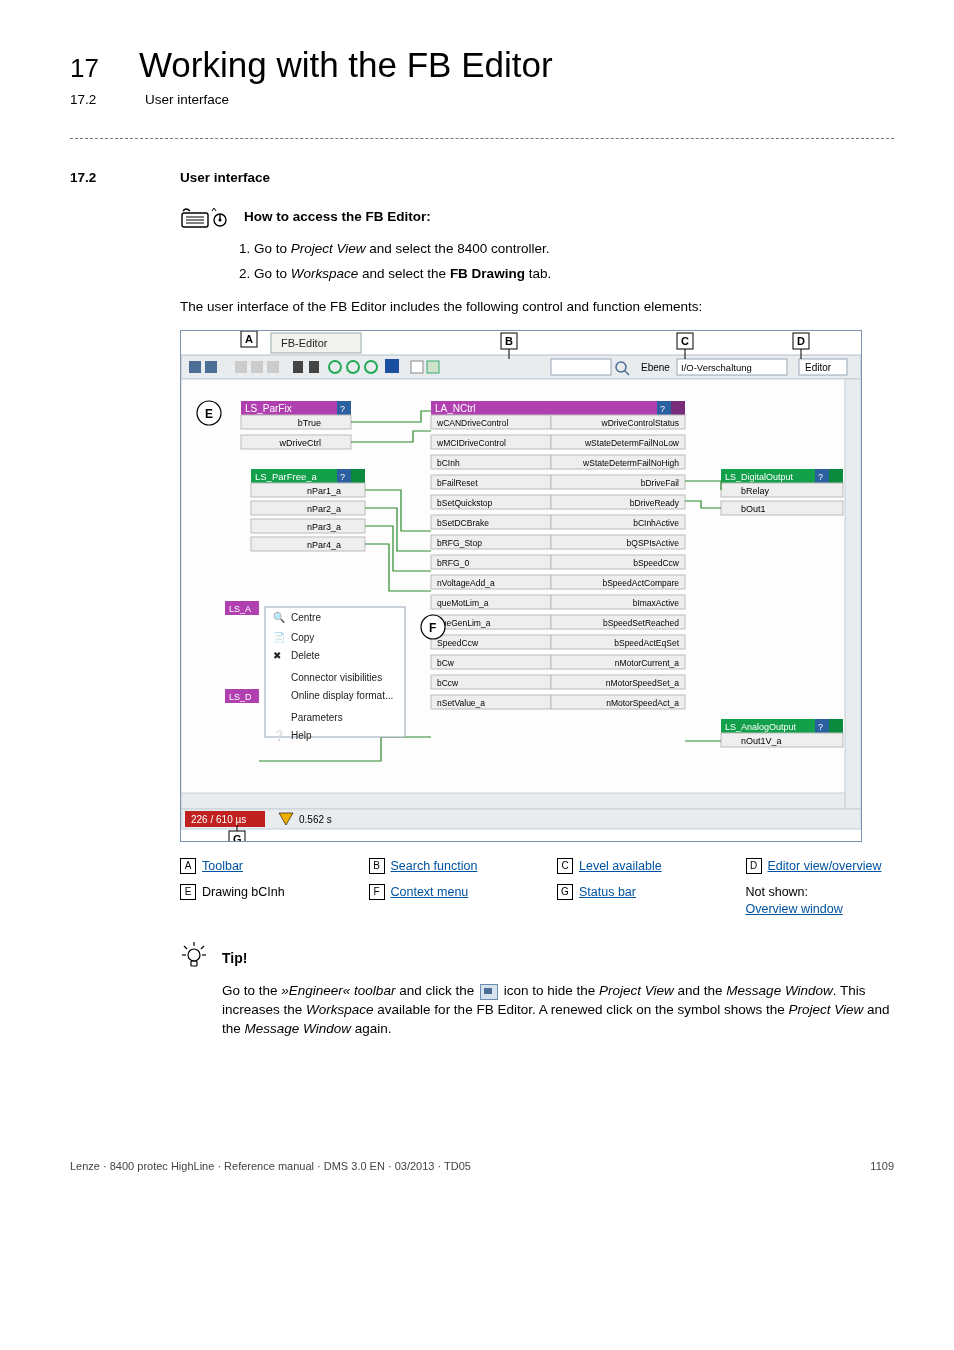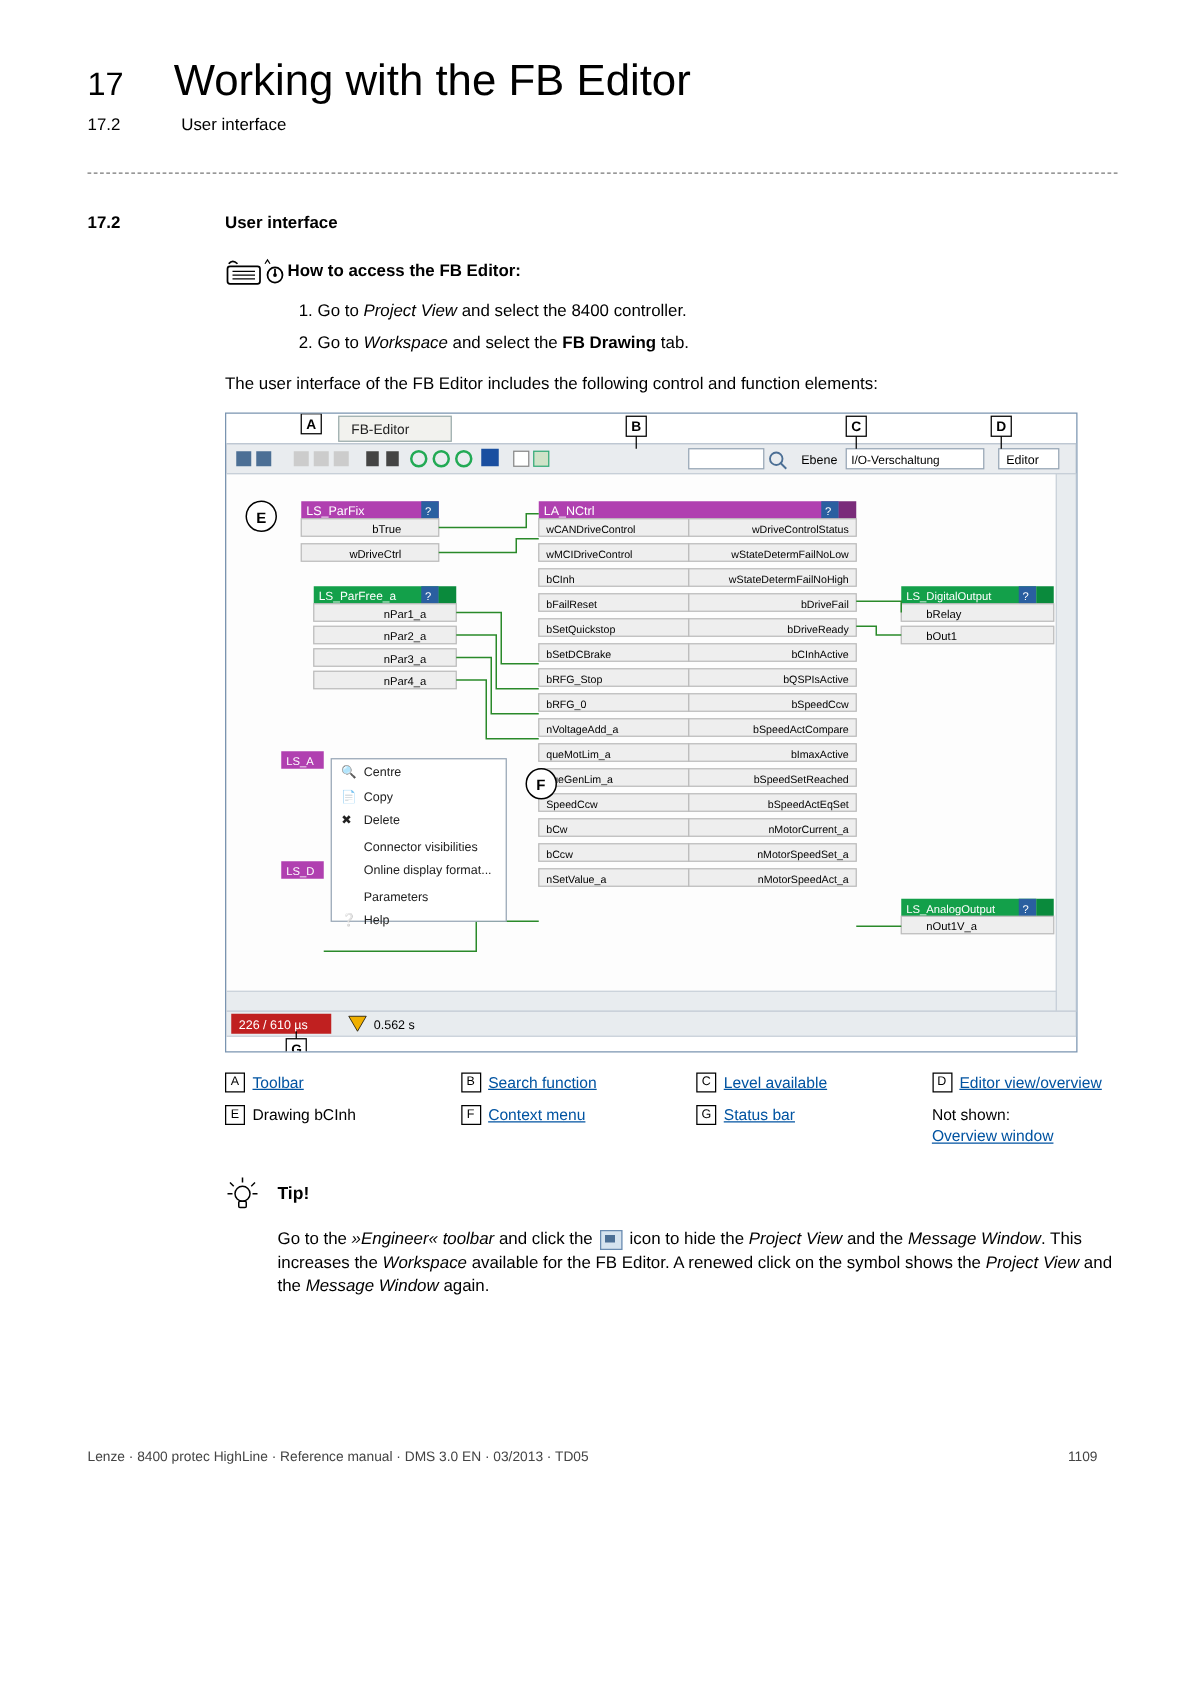"How to access the FB" .howto-row { gap: 0 -> 14px }
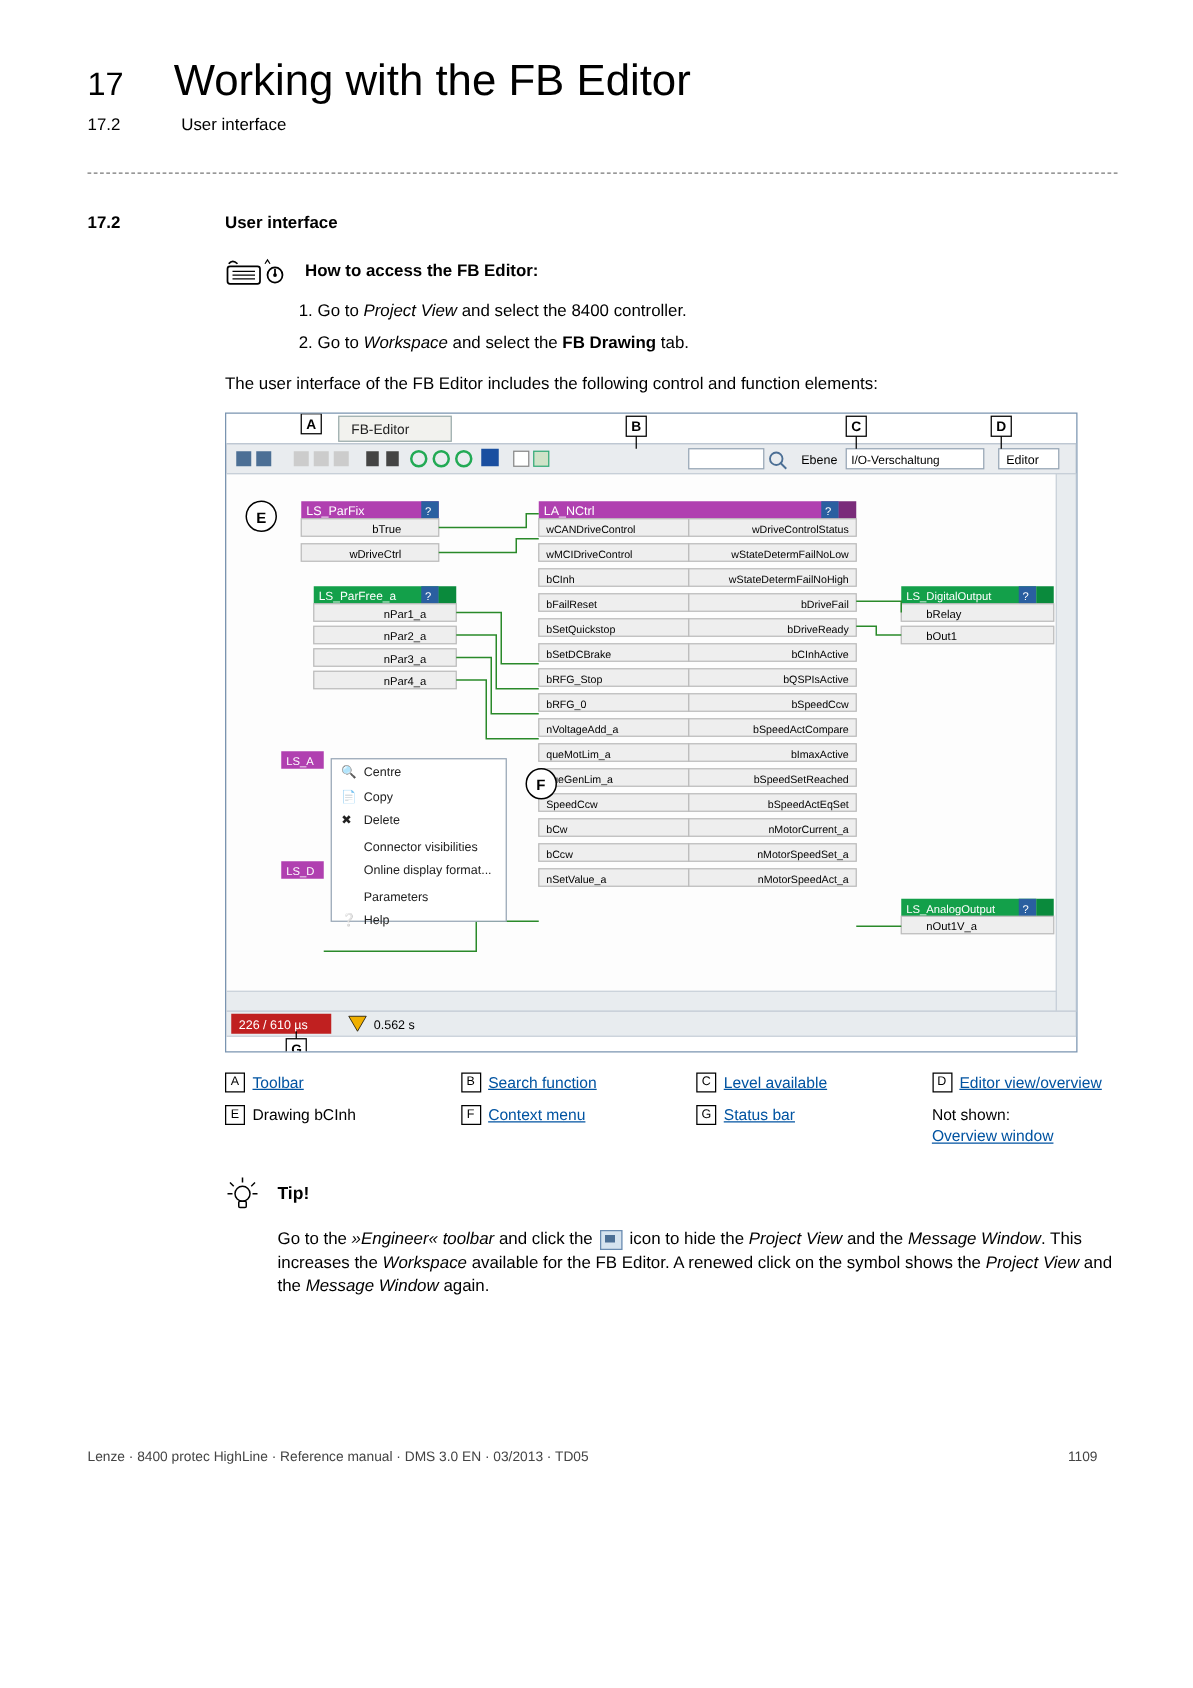"Tip!" .tip-row { align-items: center -> flex-end }
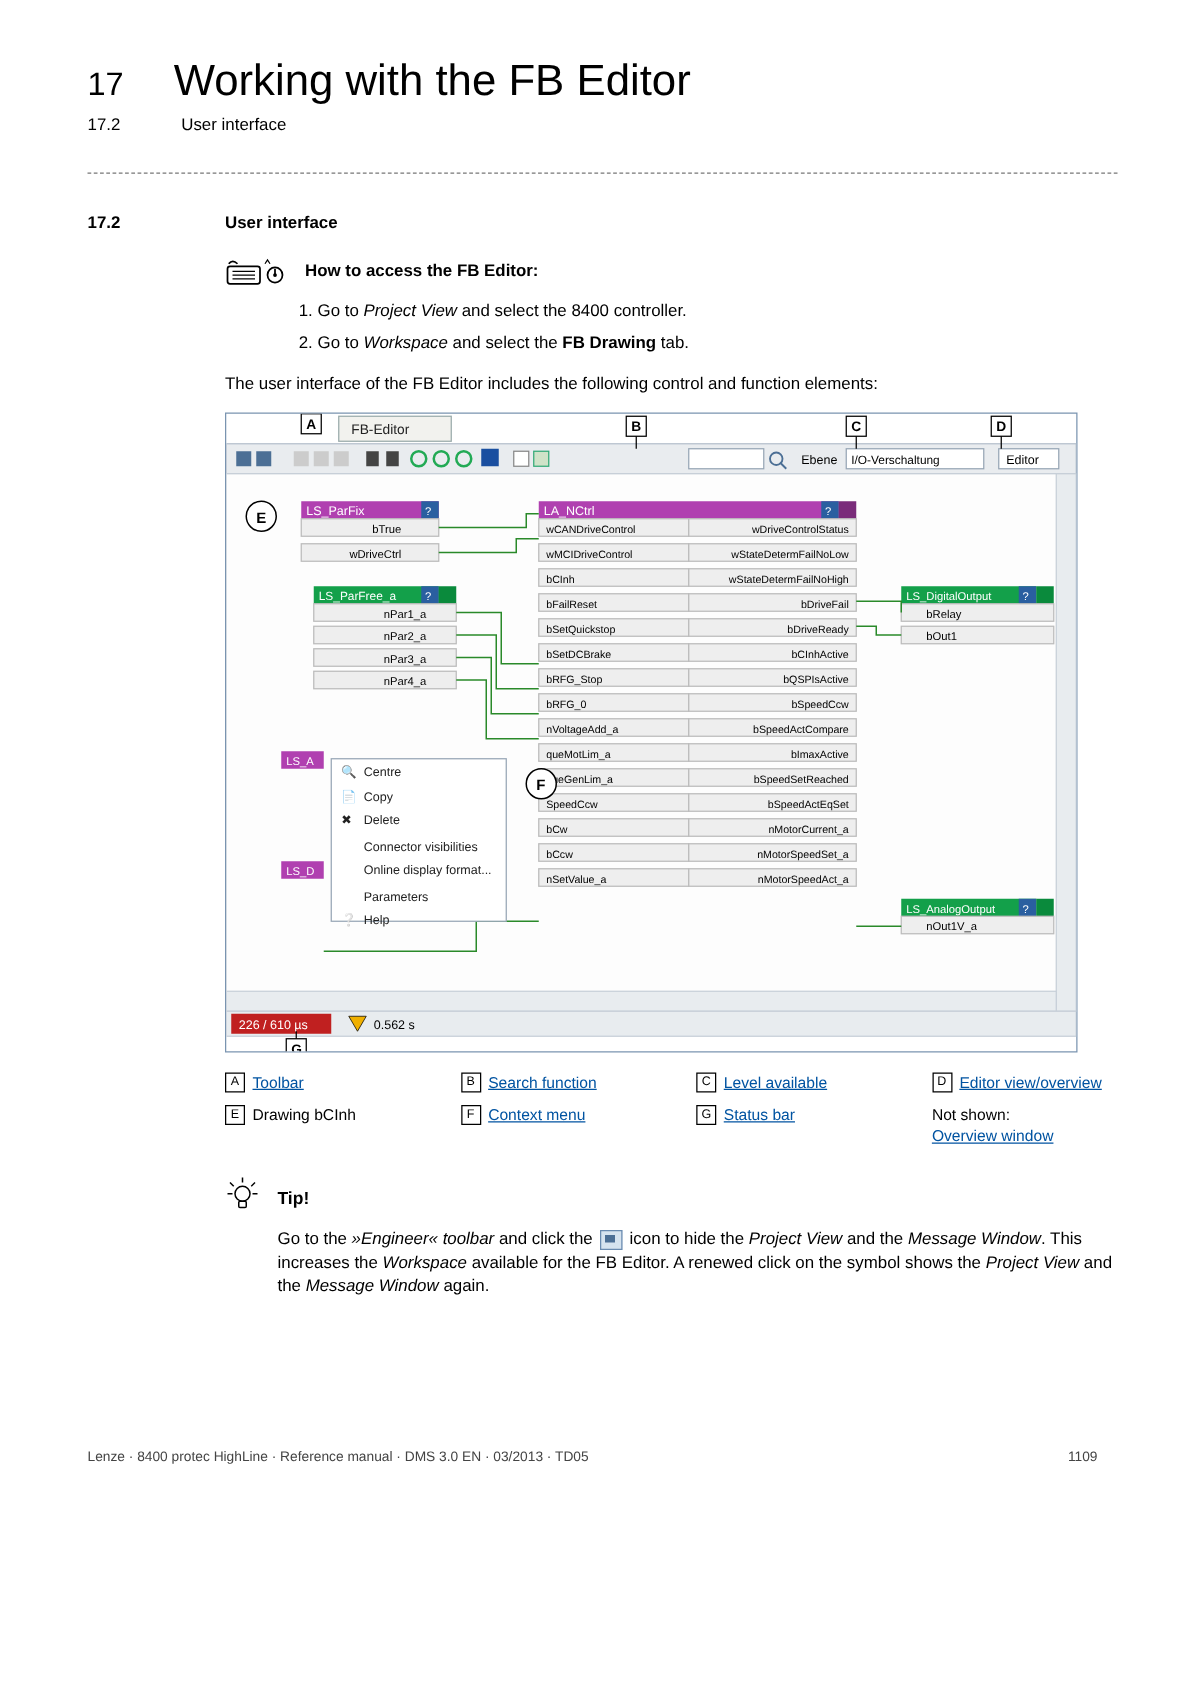"1109" .footer-right { right: 16px -> 0 }
